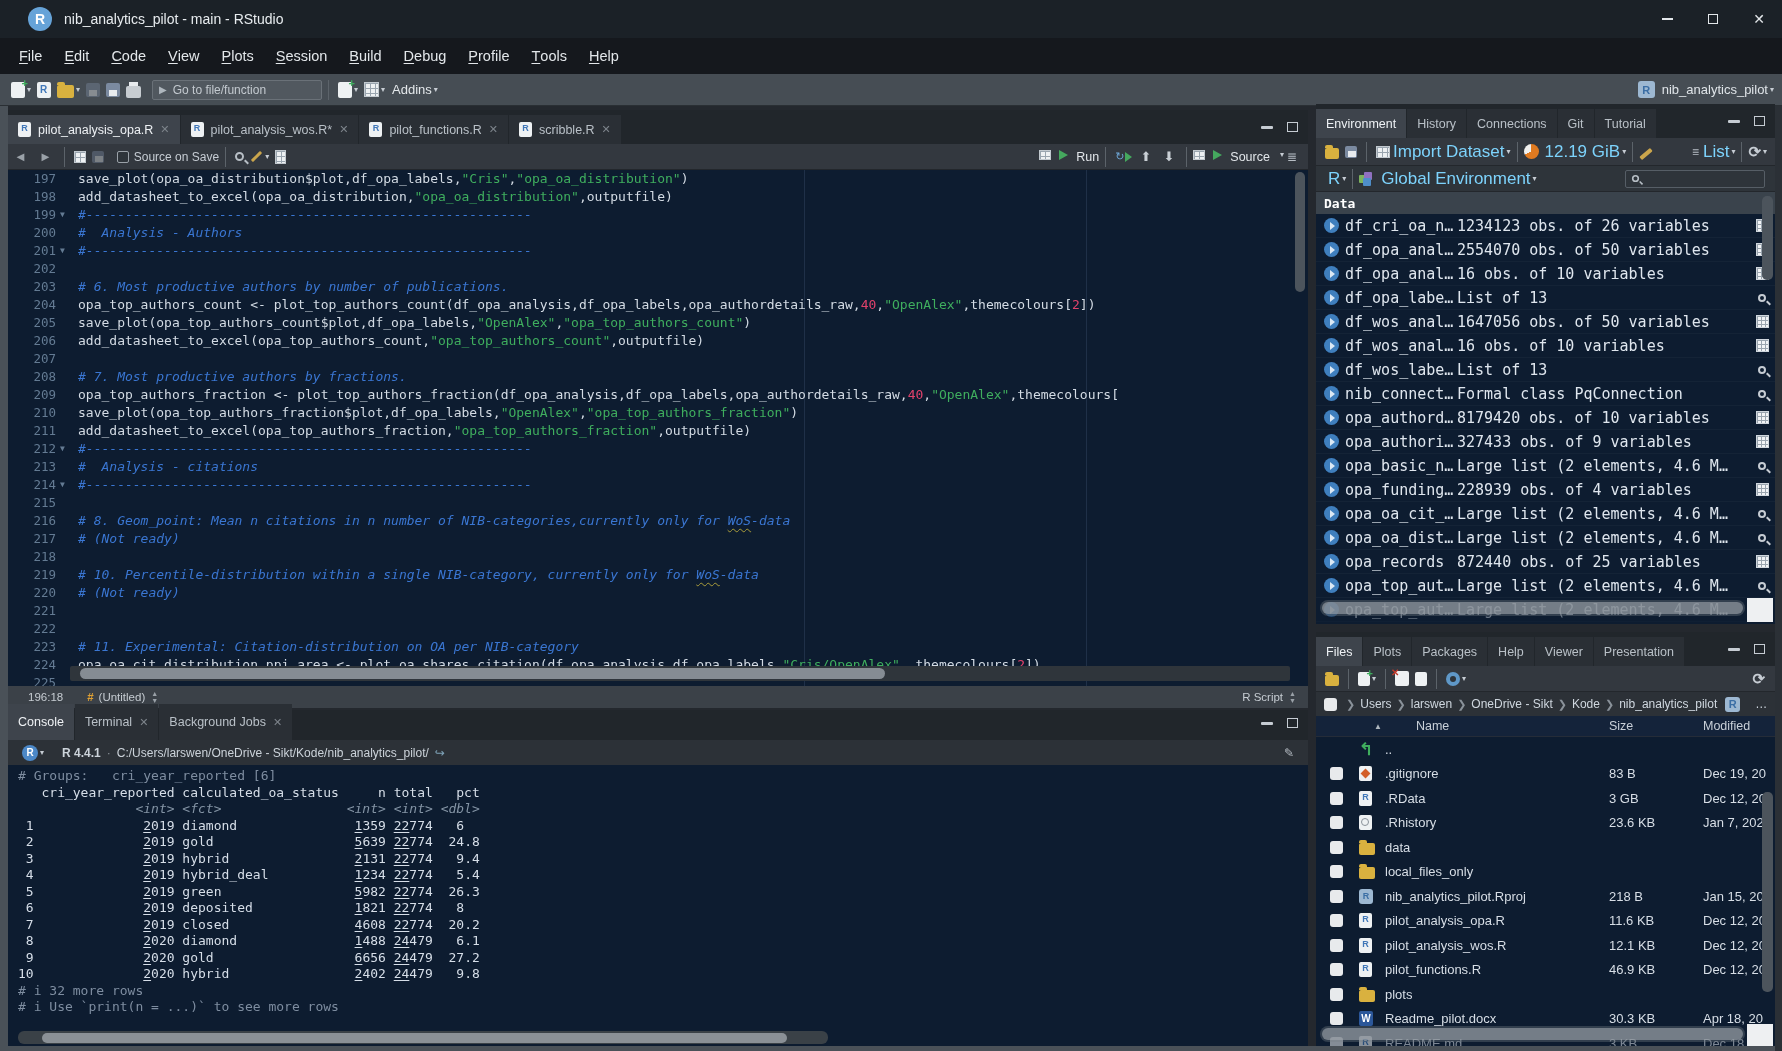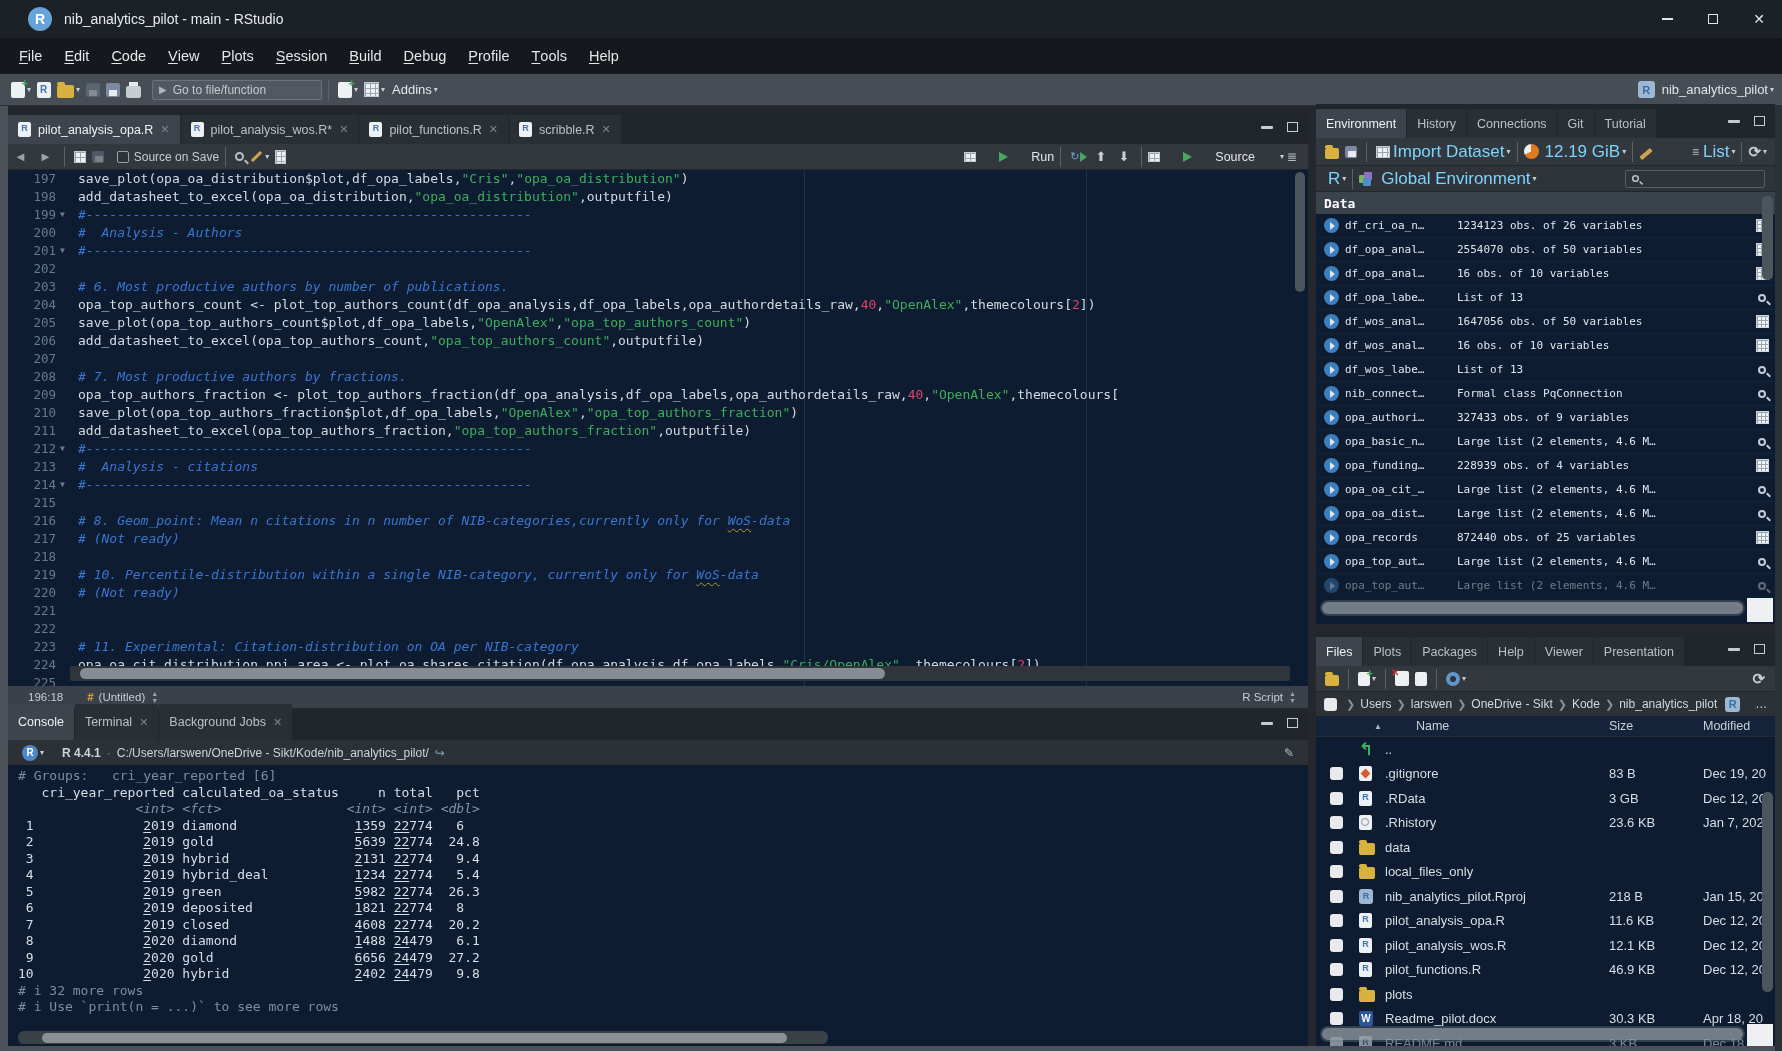"Run" .runbtn { align-items: center -> flex-start; gap: 23px -> 8px }
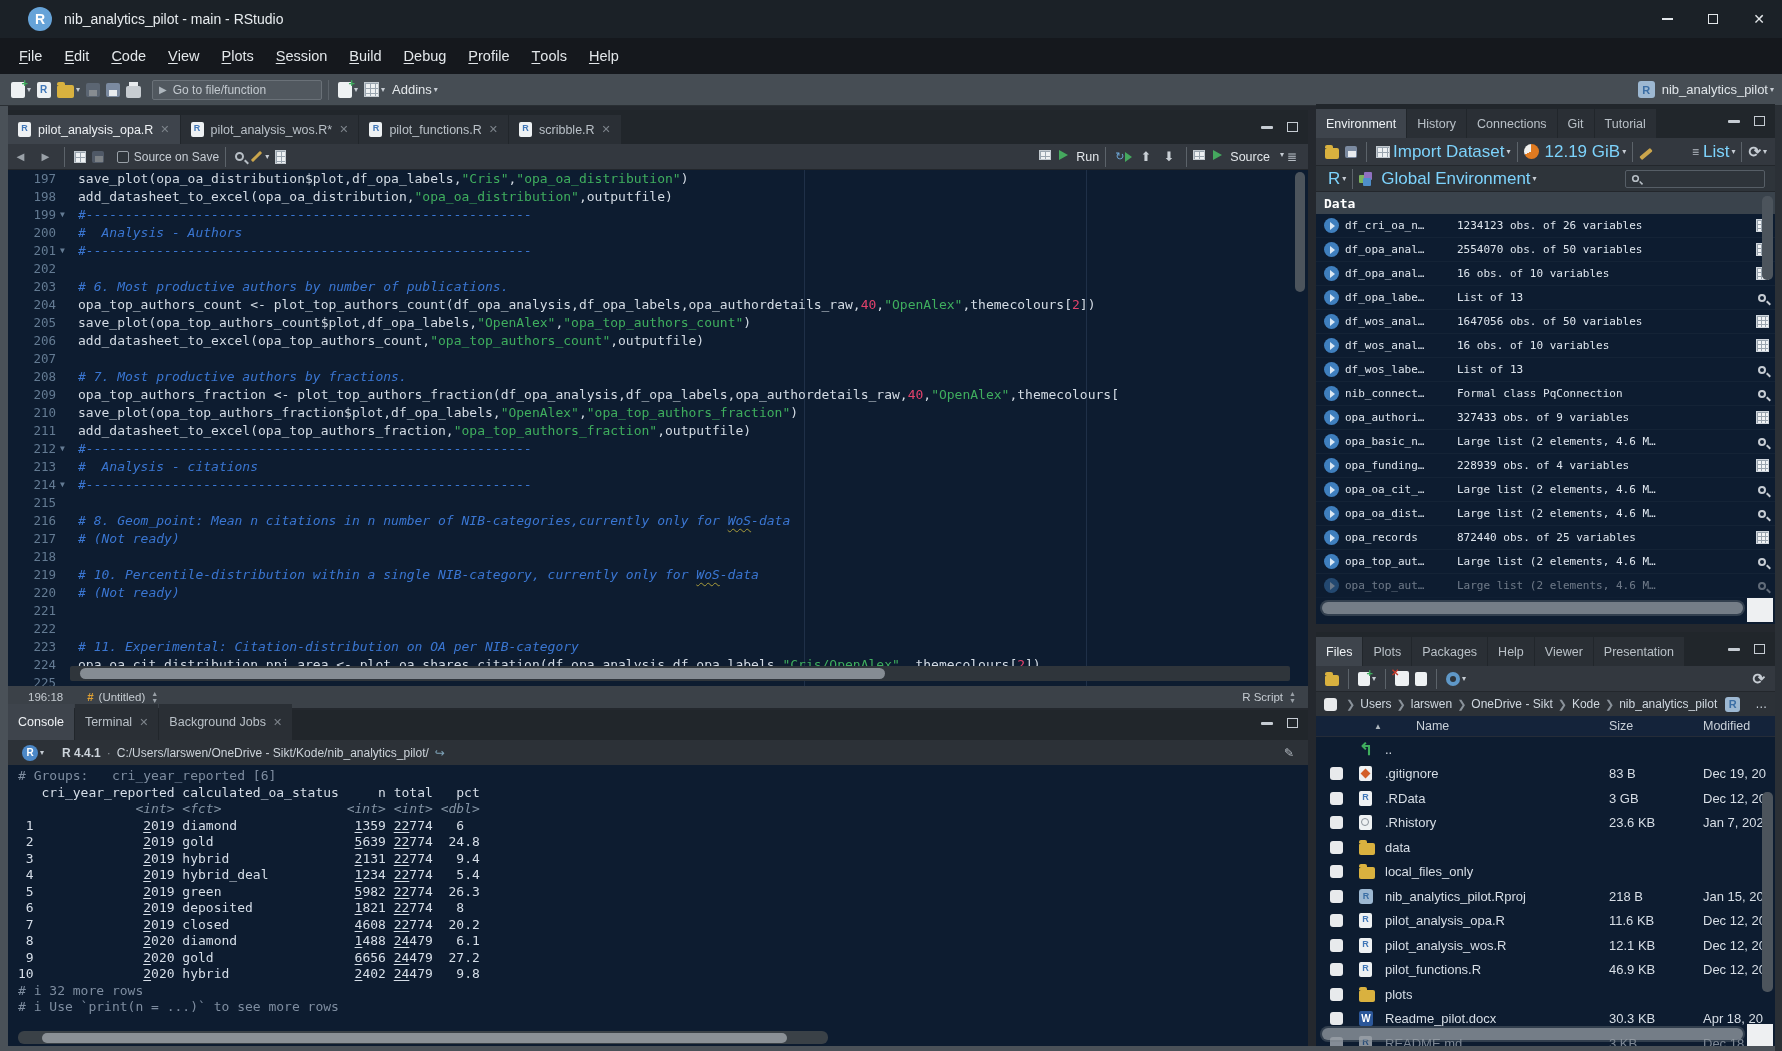"df_cri_oa_n…" .env-row { font-size: 11px -> 15px }
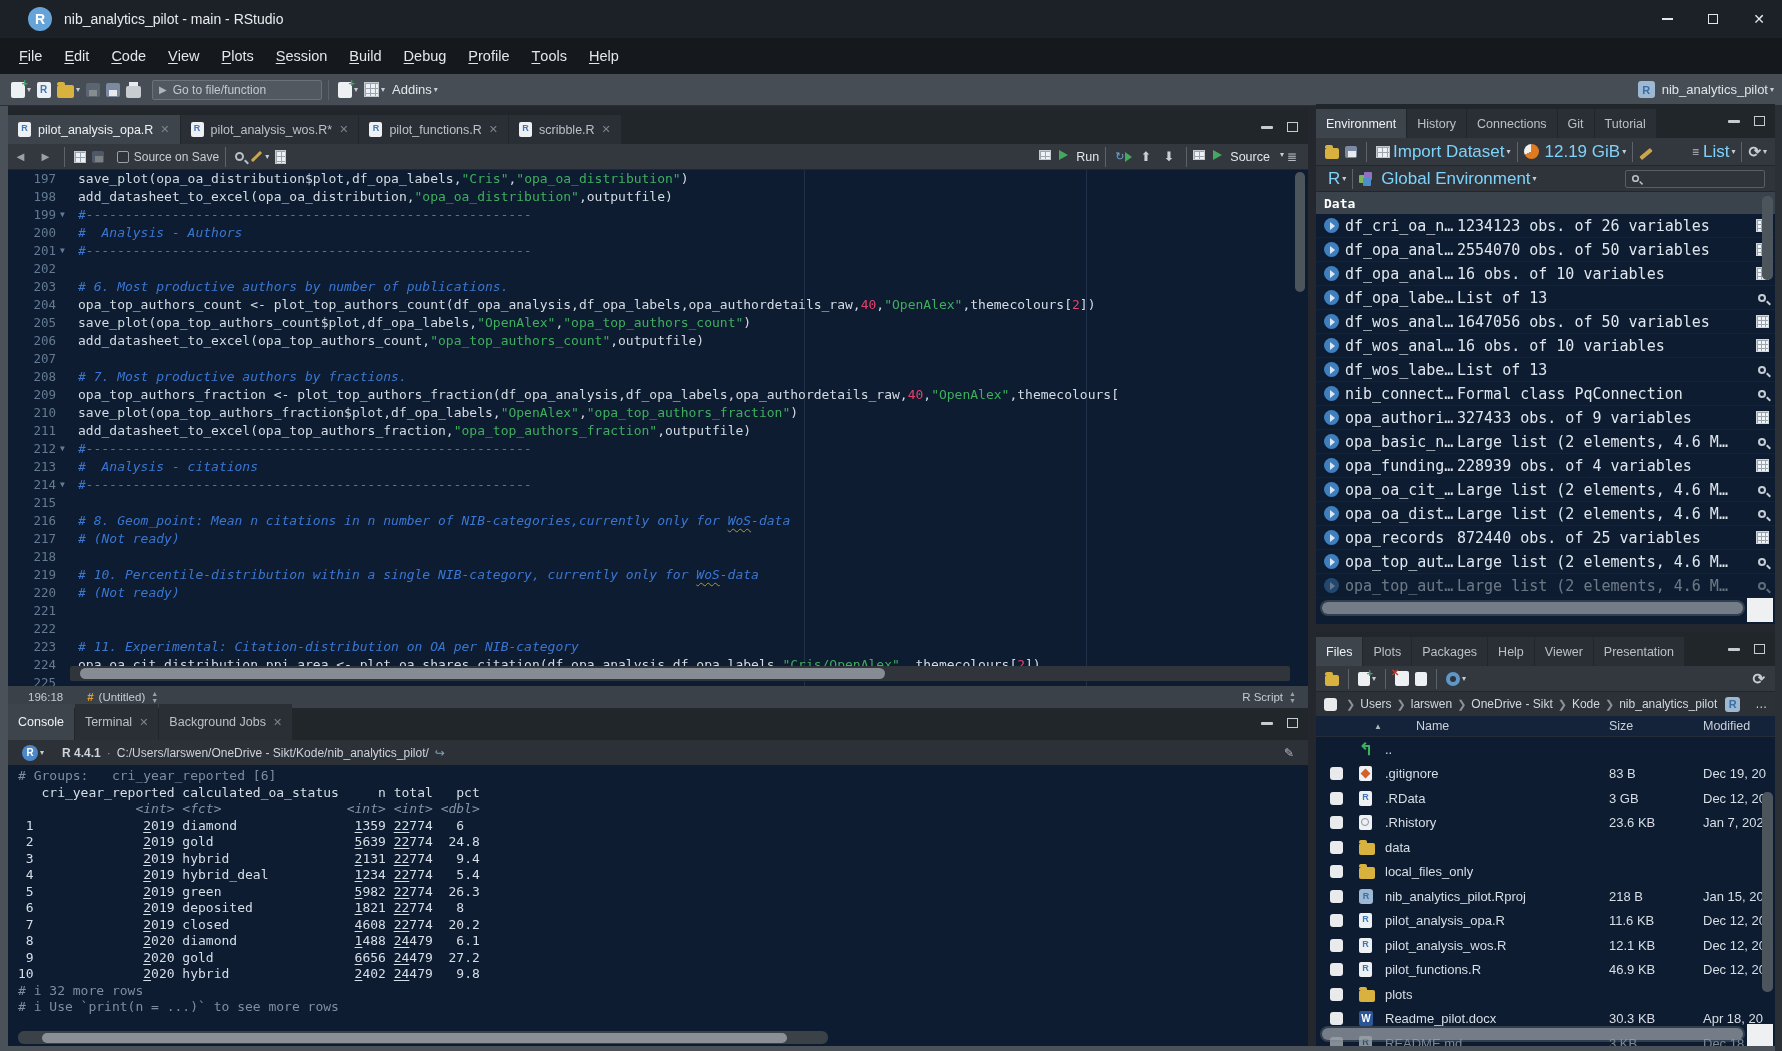"opa_authord…" div.env-row { html: none -> <div> <span></span> <span>opa_authord…</span> <span>8179420 obs. of 10 variables</span> <span> <span></span> </span> </div> }
